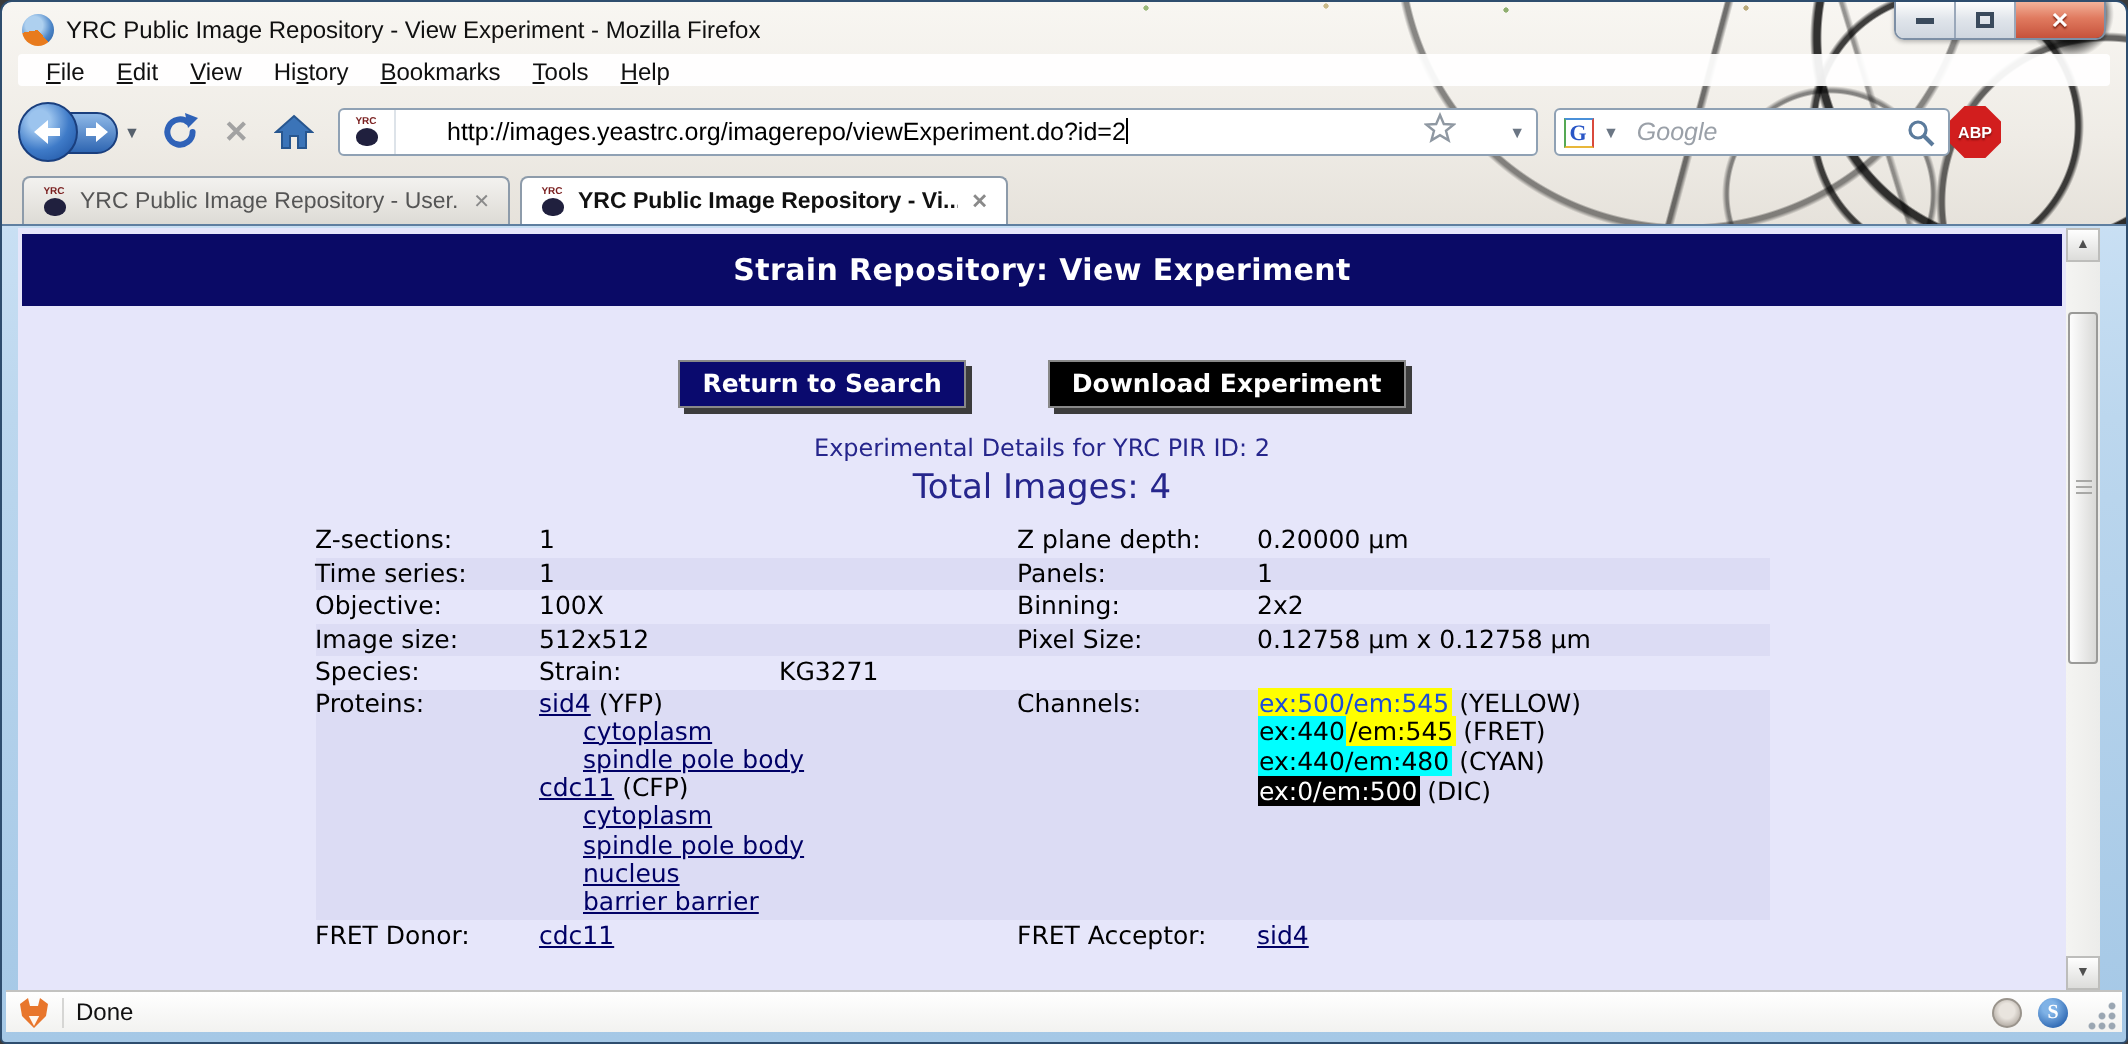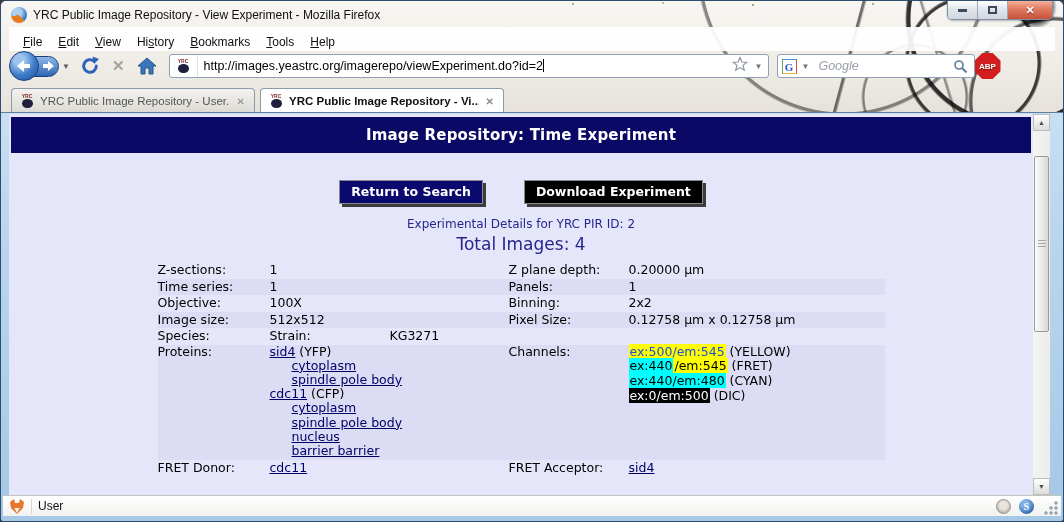"File" .menubar { align-items: flex-end -> flex-start; height: 24px -> 16px }
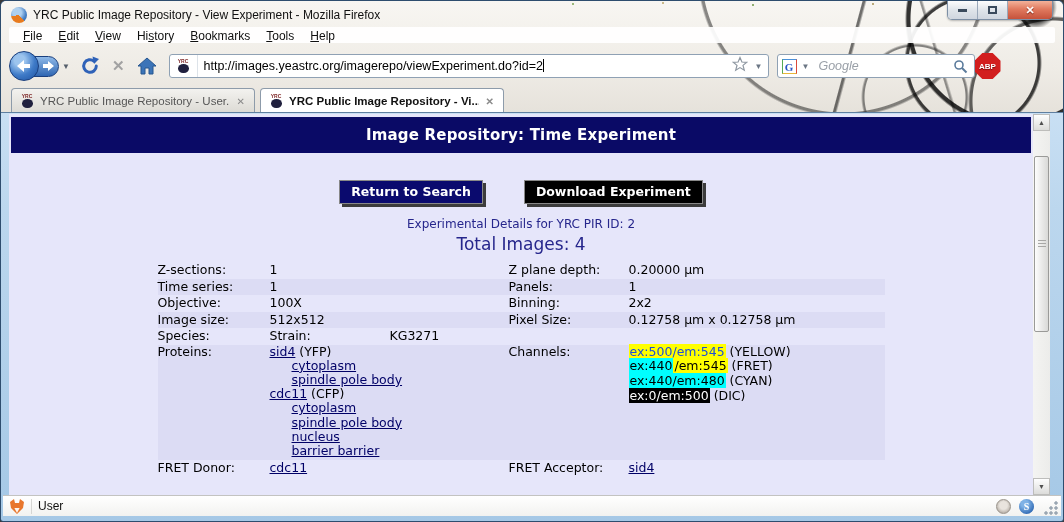"http://images.yeastrc.org/imagerepo/view" .urlbar { gap: none -> 20px }
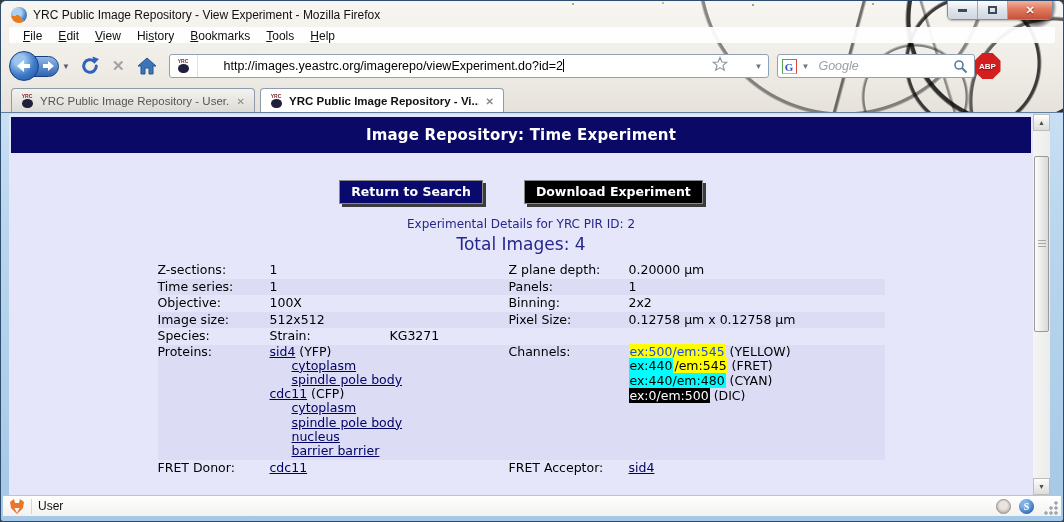"Image Repository: Time Experiment" div.band { text: Image Repository: Time -> Strain Repository: View }
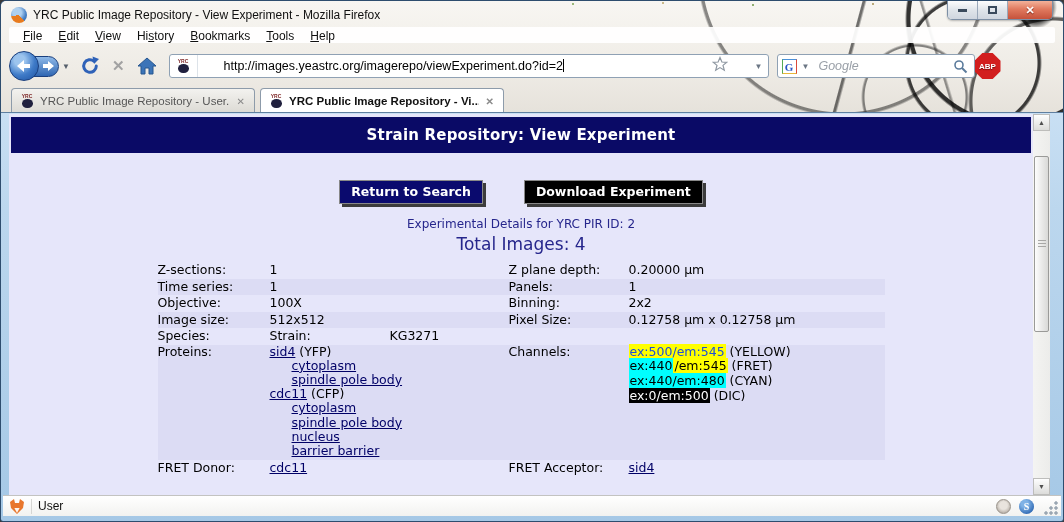"User" span.status-text { text: User -> Done }
